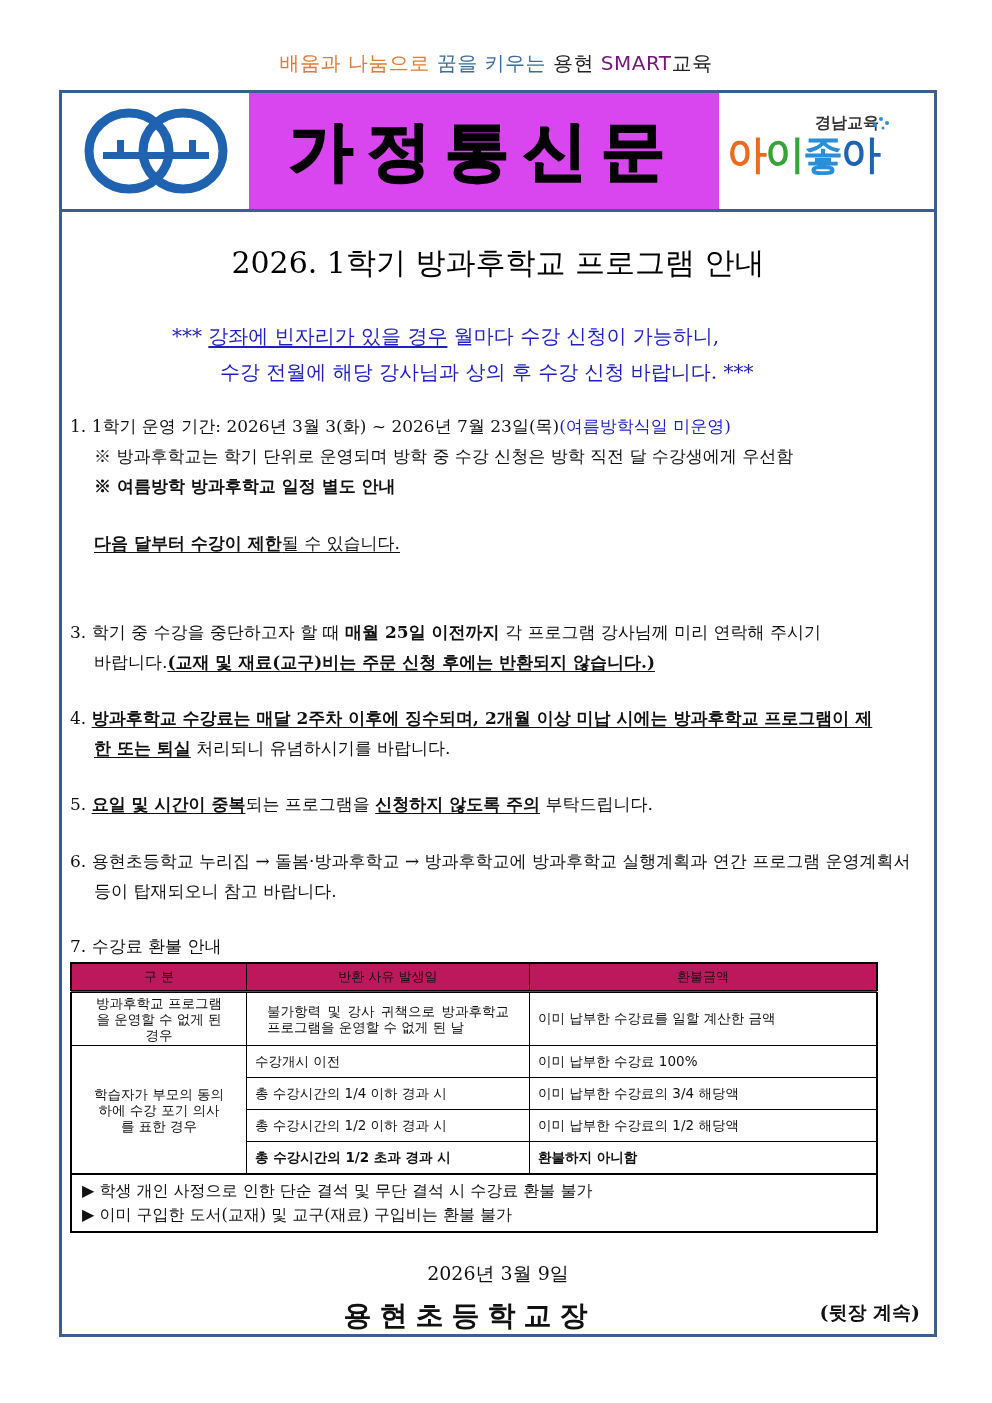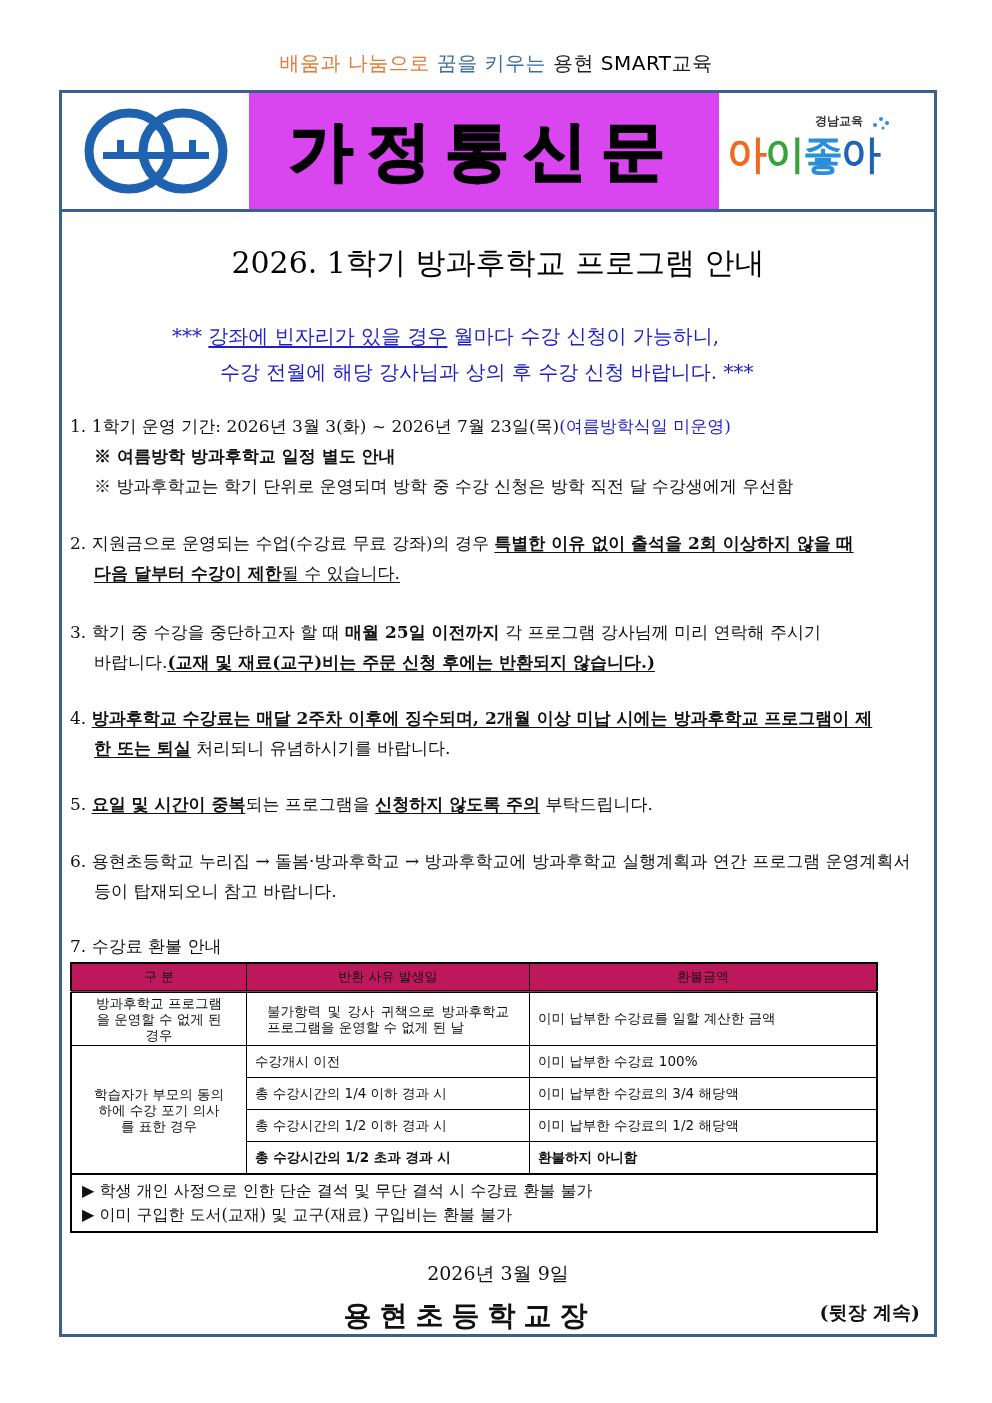"SMART" .slogan .s4 { color: #000000 -> #701a75 }
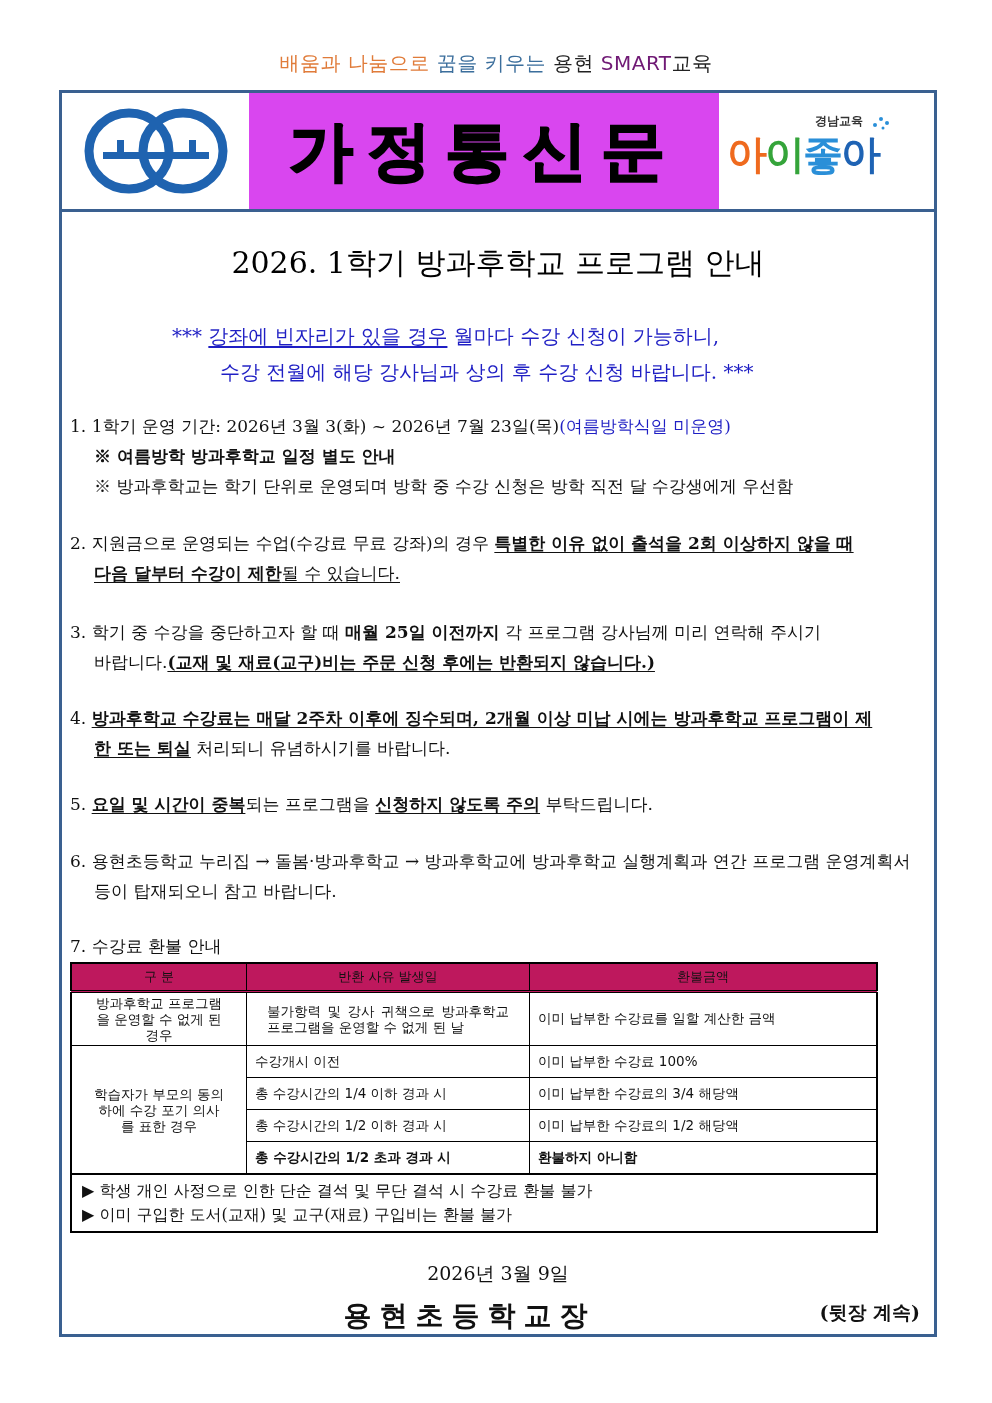"경남교육" .logo-right .gn { font-size: 12px -> 16px }
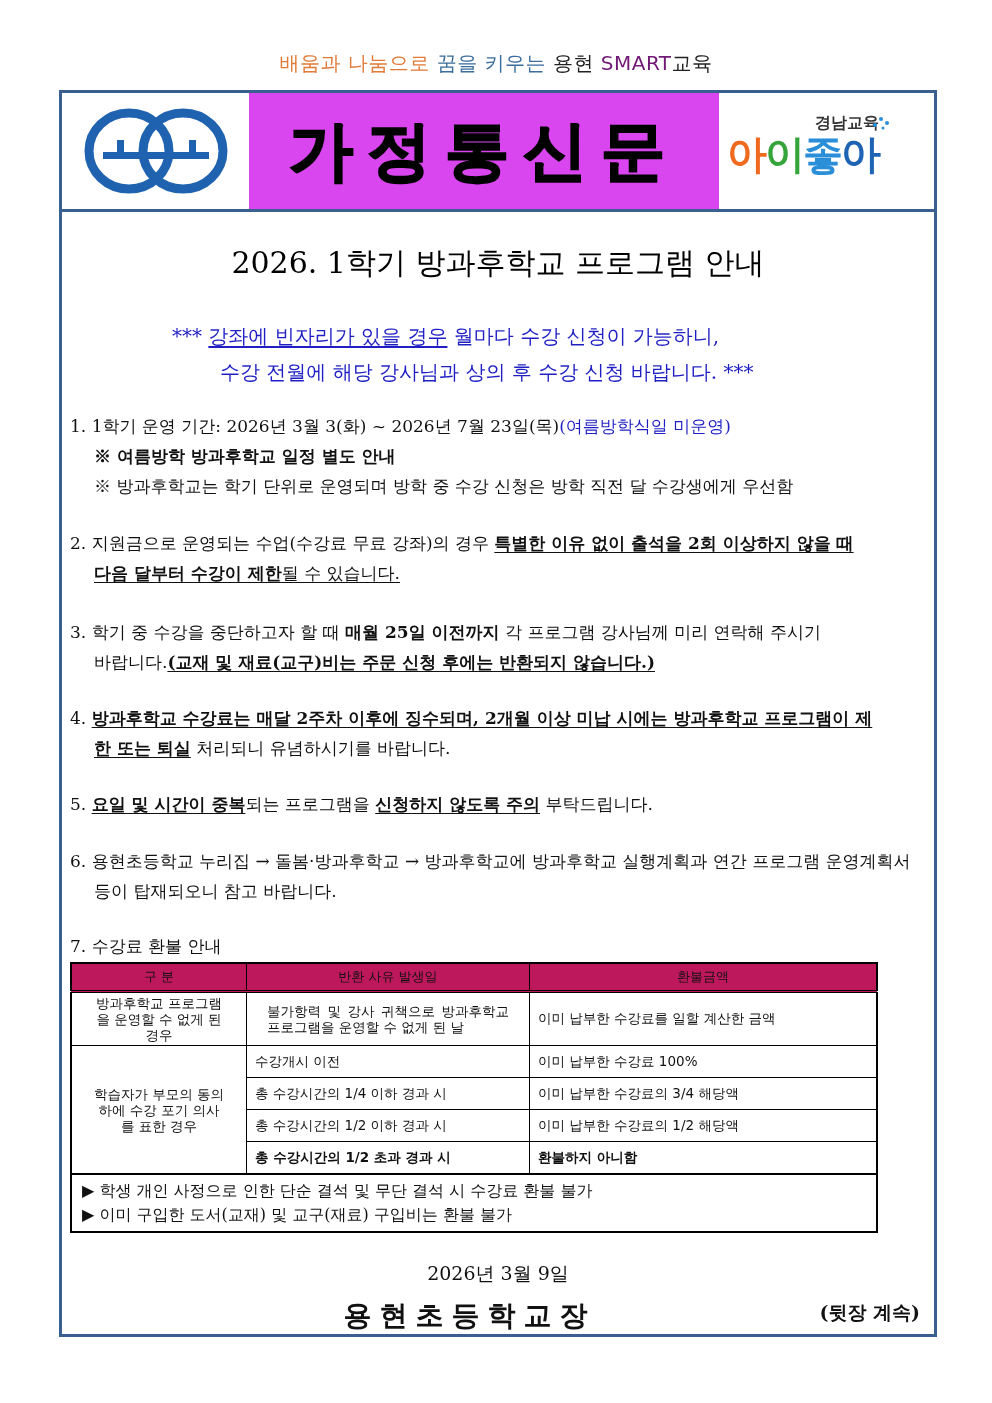"※ 여름방학 방과후학교 일정 별도" div.indent { order: before "※ 방과후학교는 학기 단위로 운영되며" -> after "※ 방과후학교는 학기 단위로 운영되며" }
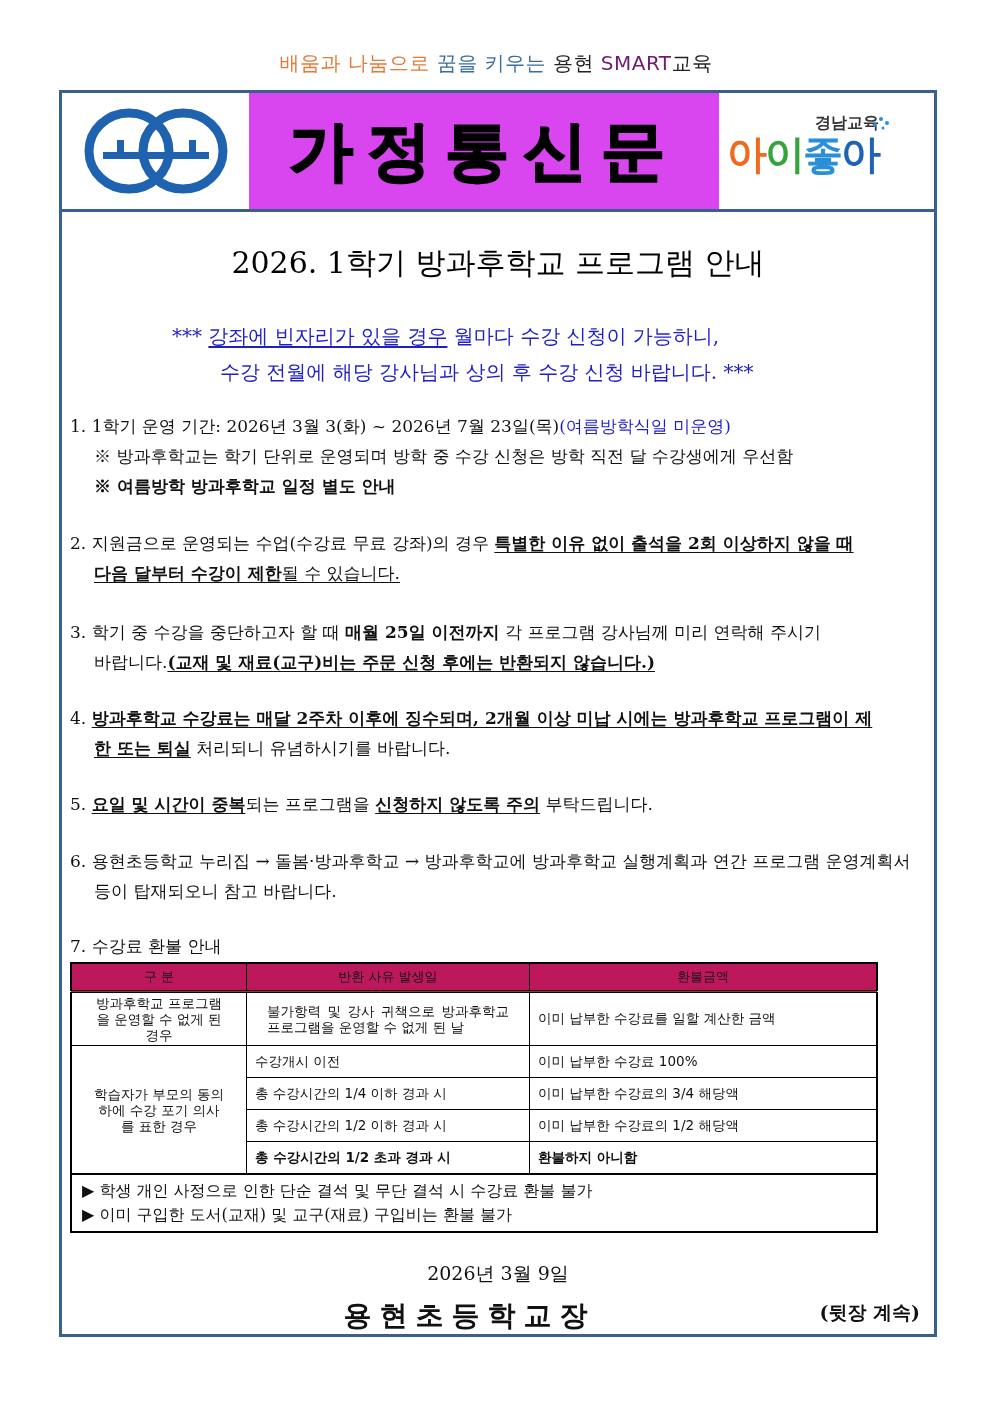"2. 지원금으로 운영되는 수업(수강료 무료" div { html: <div><span>2.</span> <span>지원금으로 운영되는 수업(수강료 무료 강좌)의 경우</span> <span>특별한 이유 없이 출석을 2회 이상하지 않을 때</span></div> -> none }
